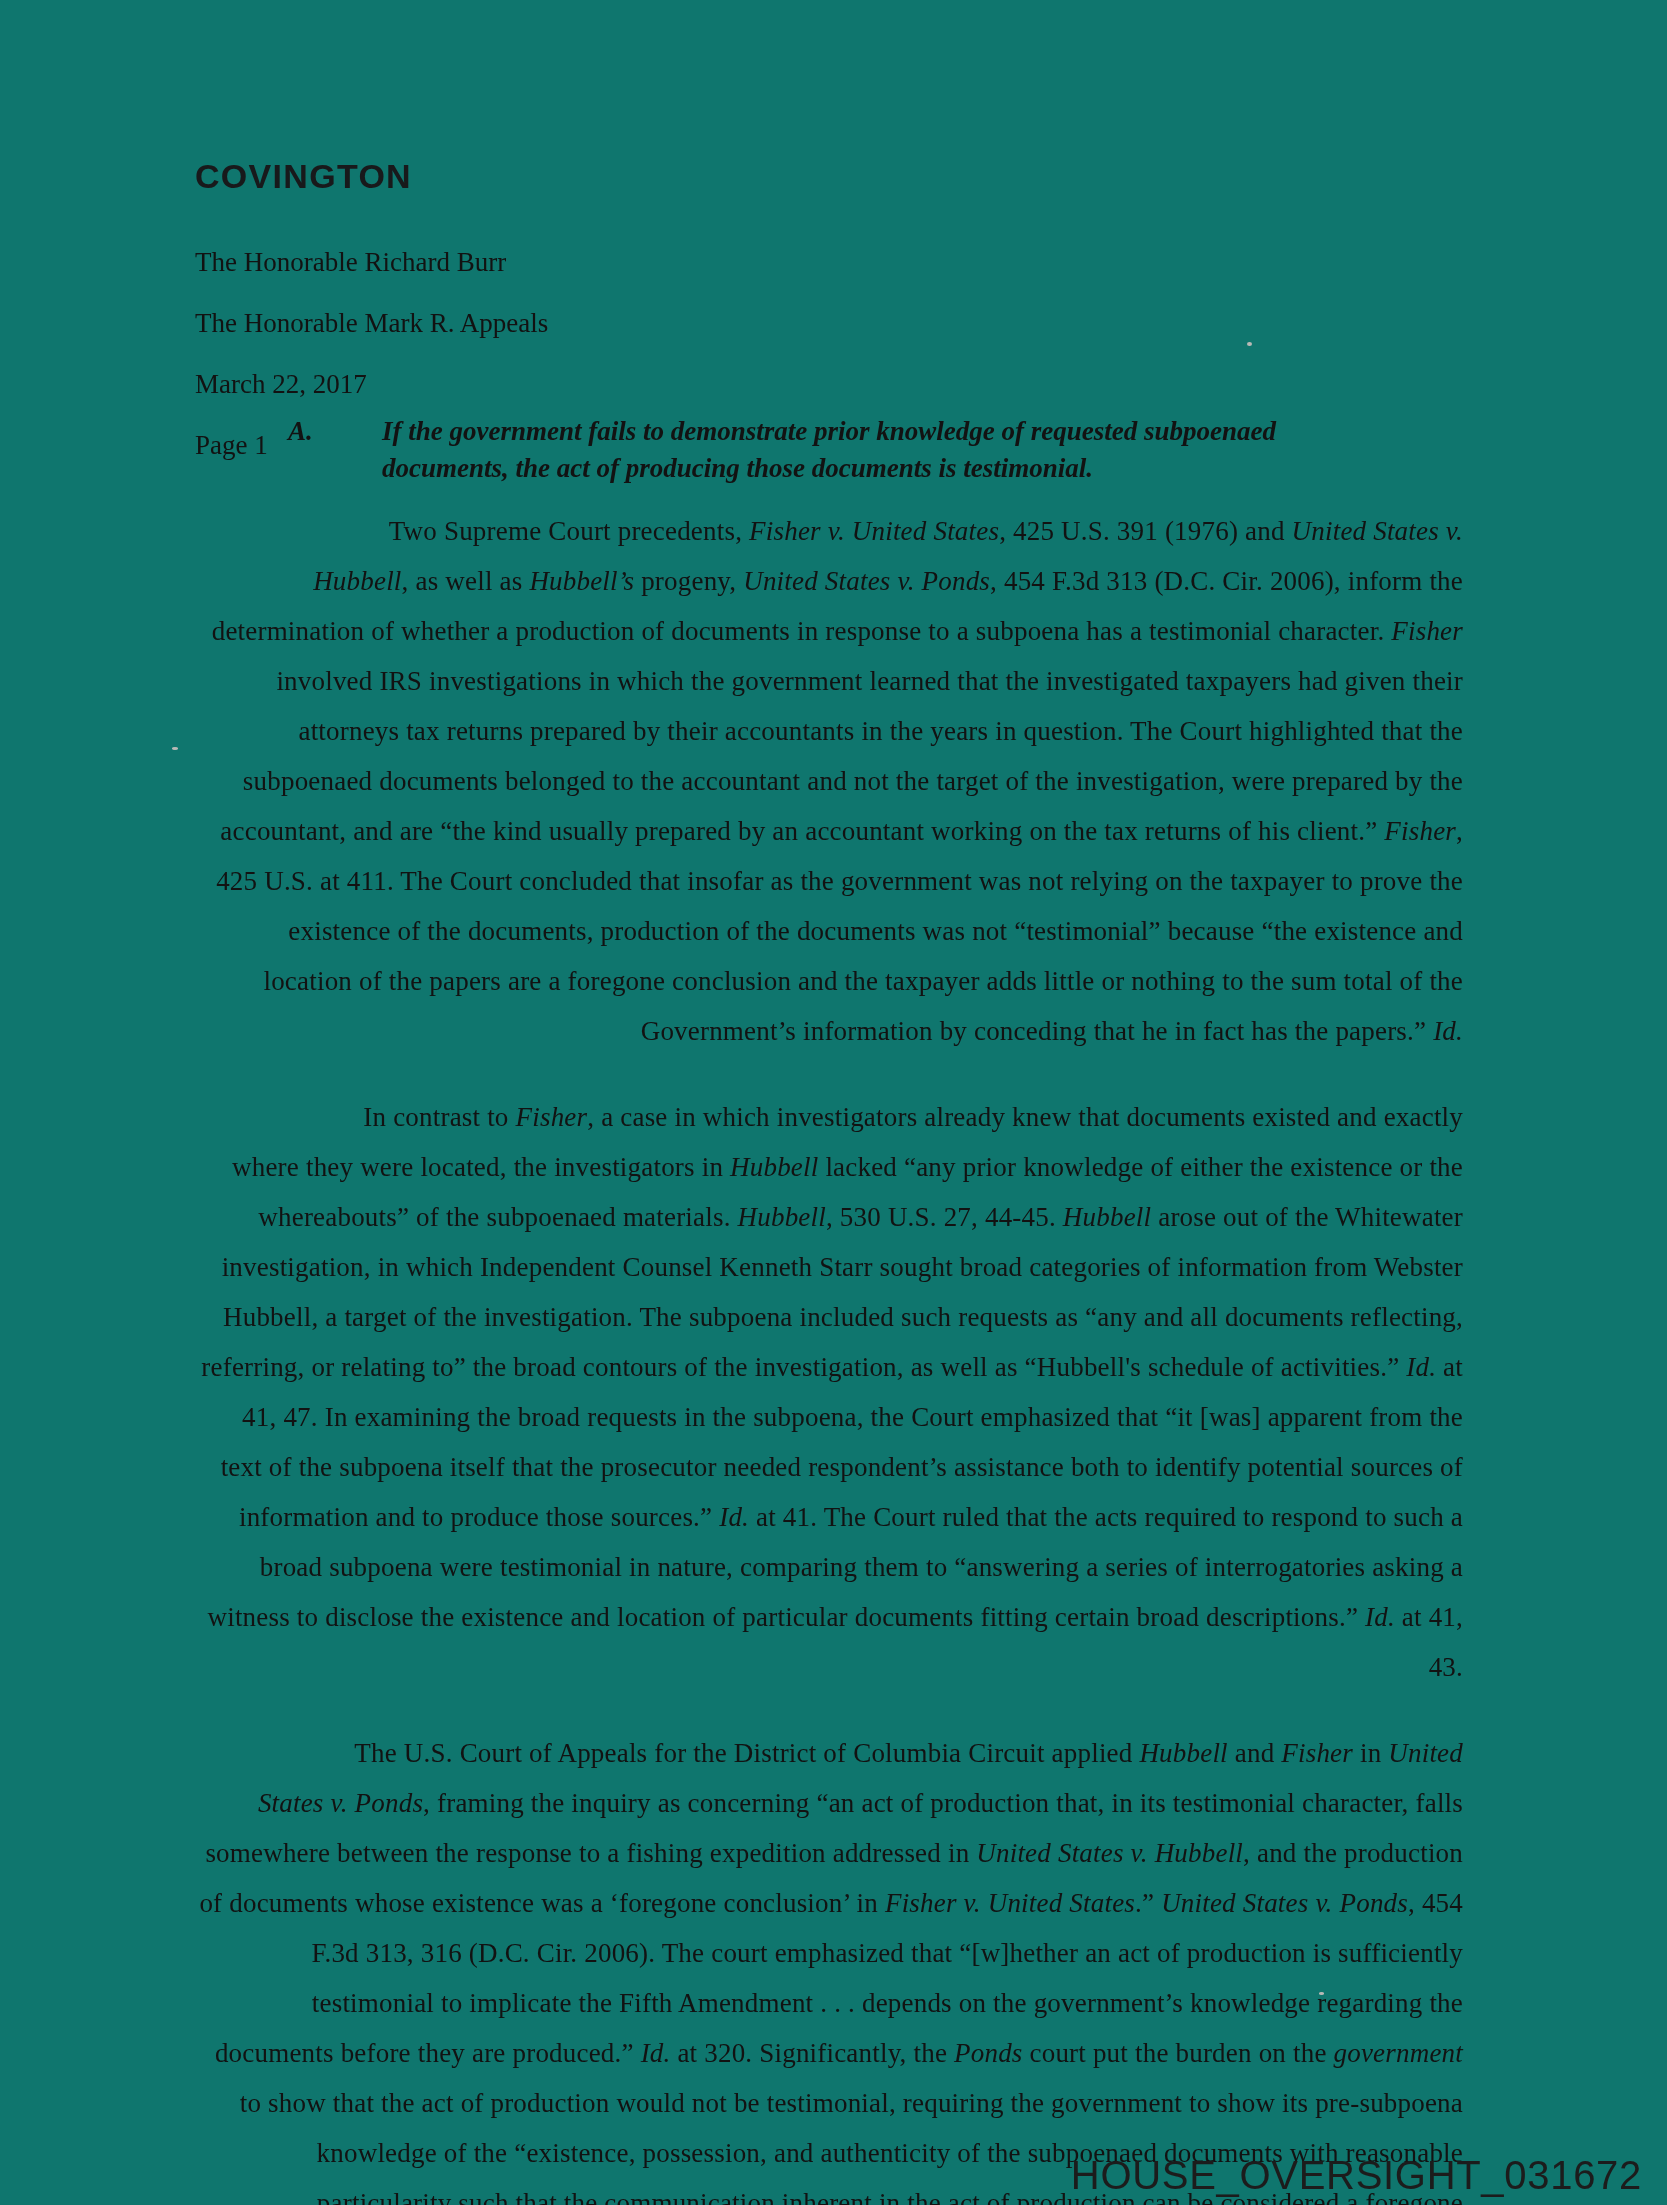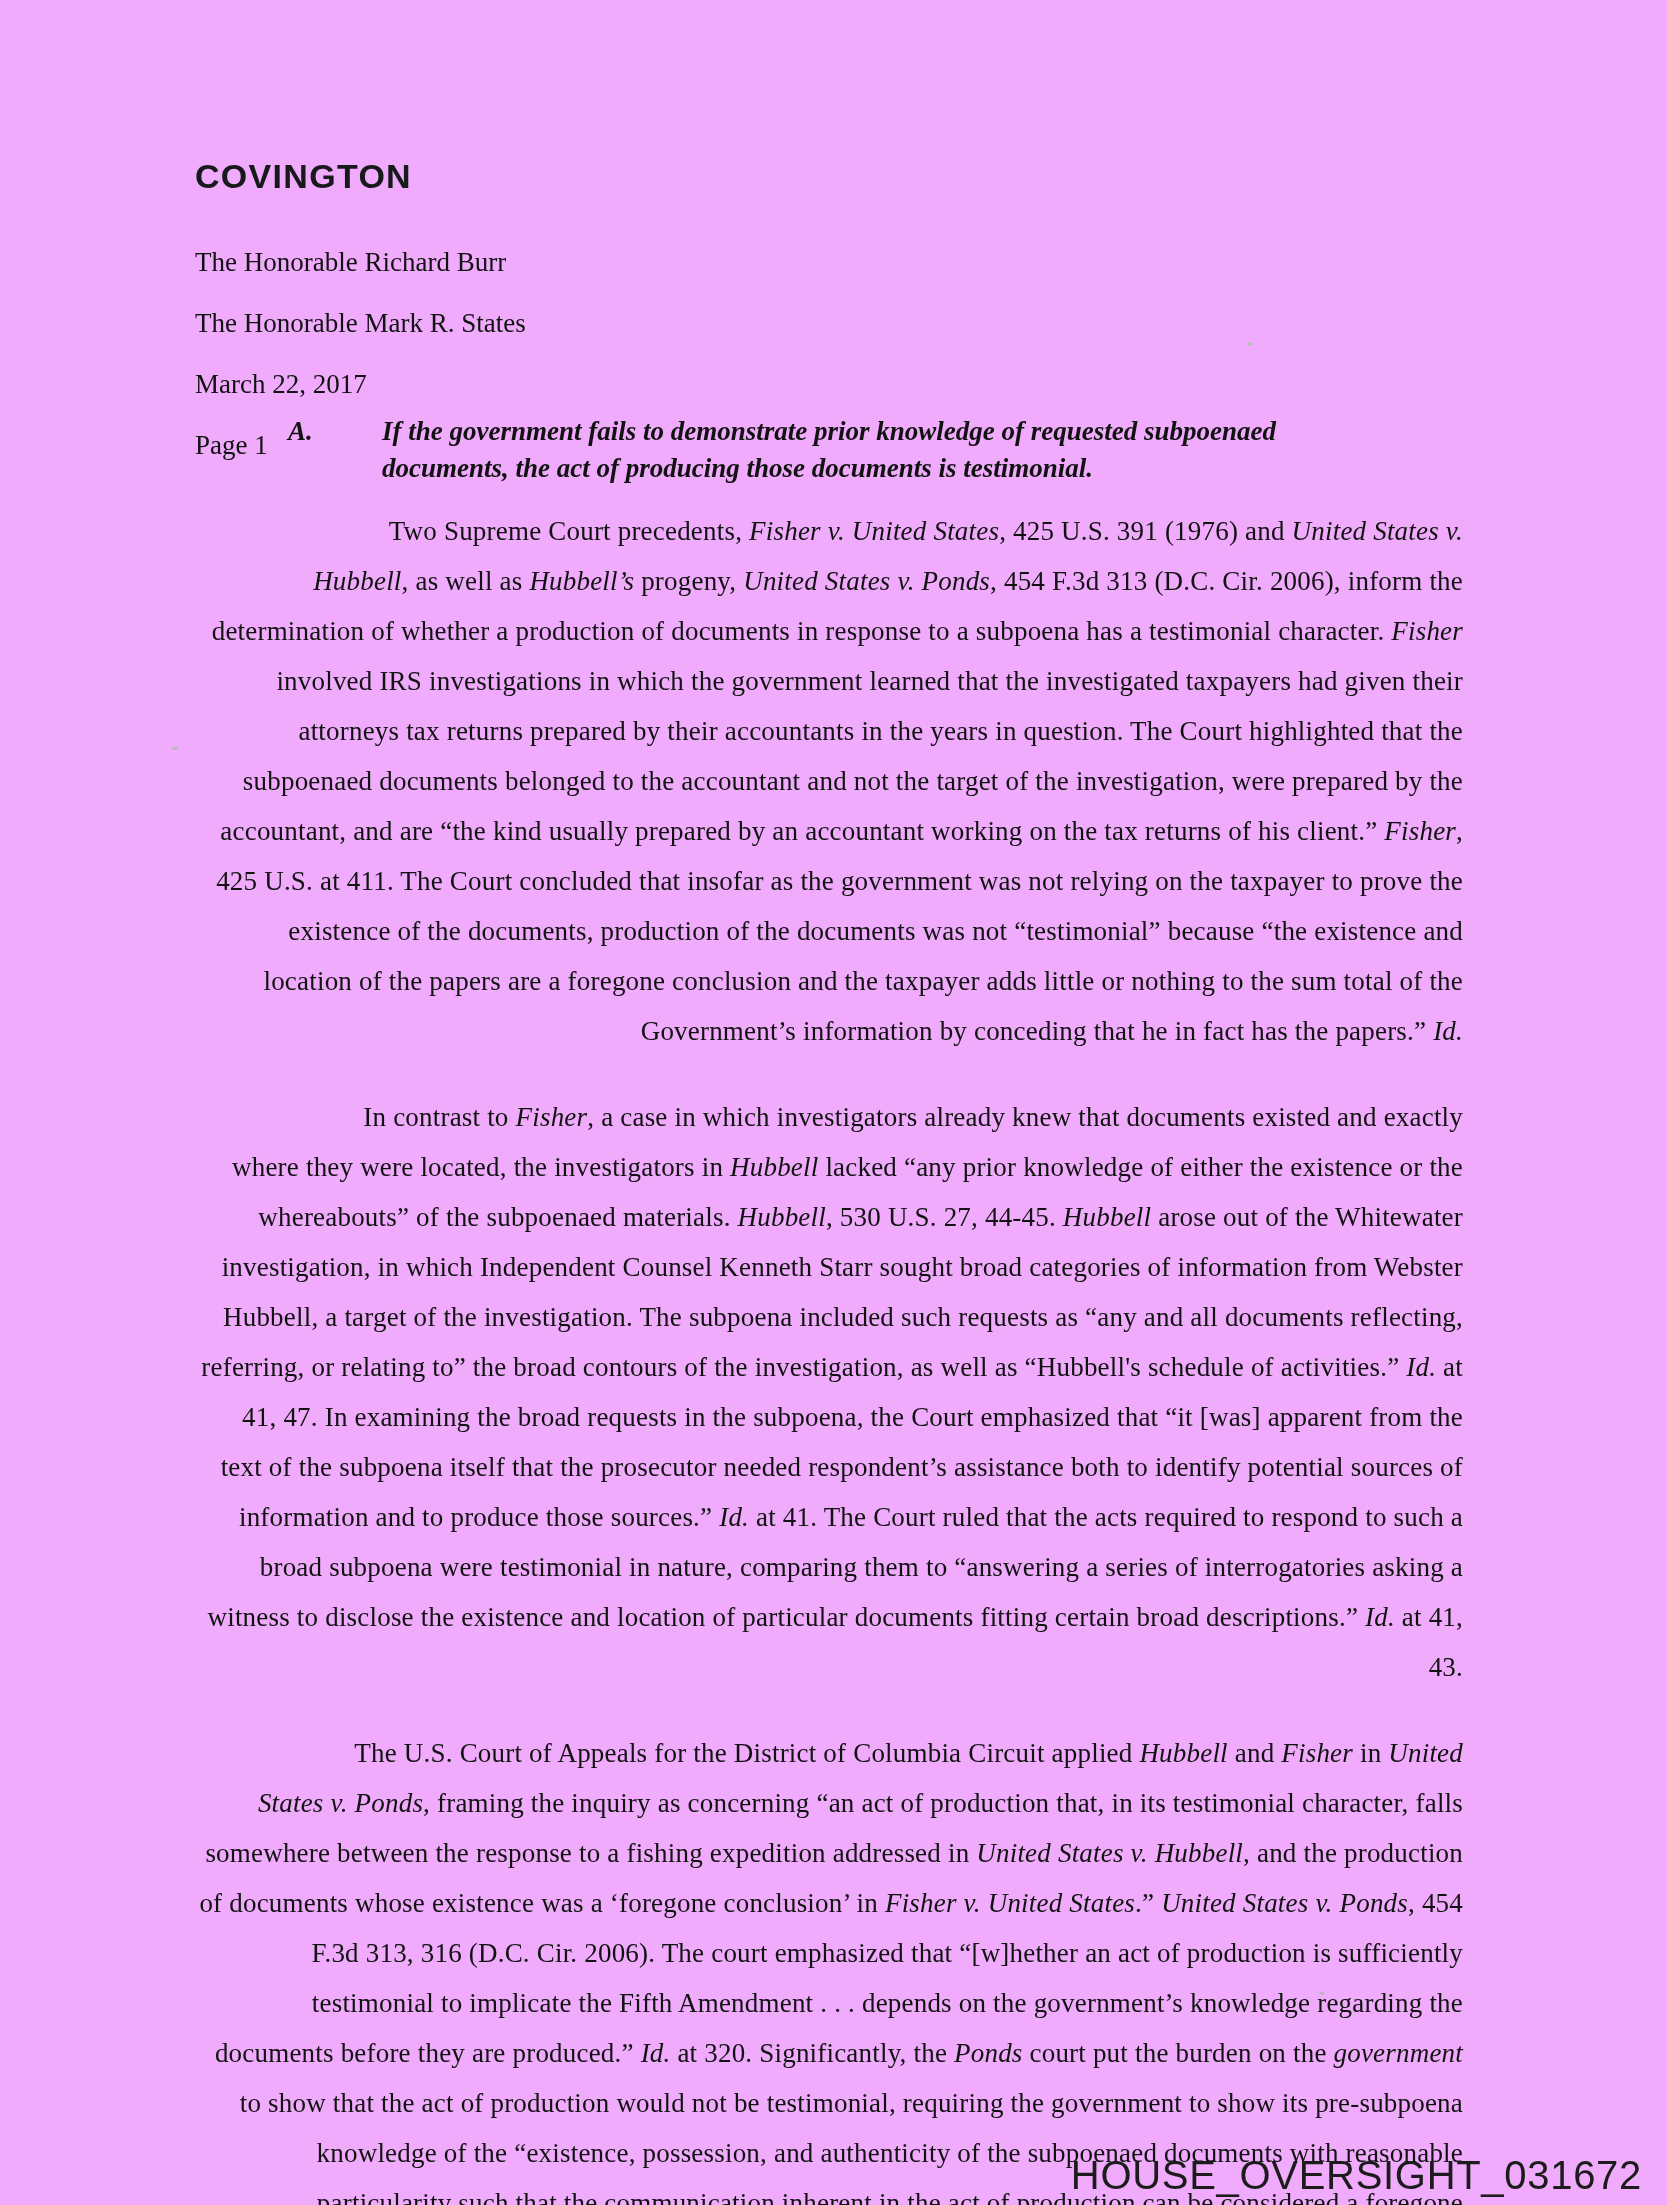"COVINGTON" .page { background: #f0abfc -> #0f766e }
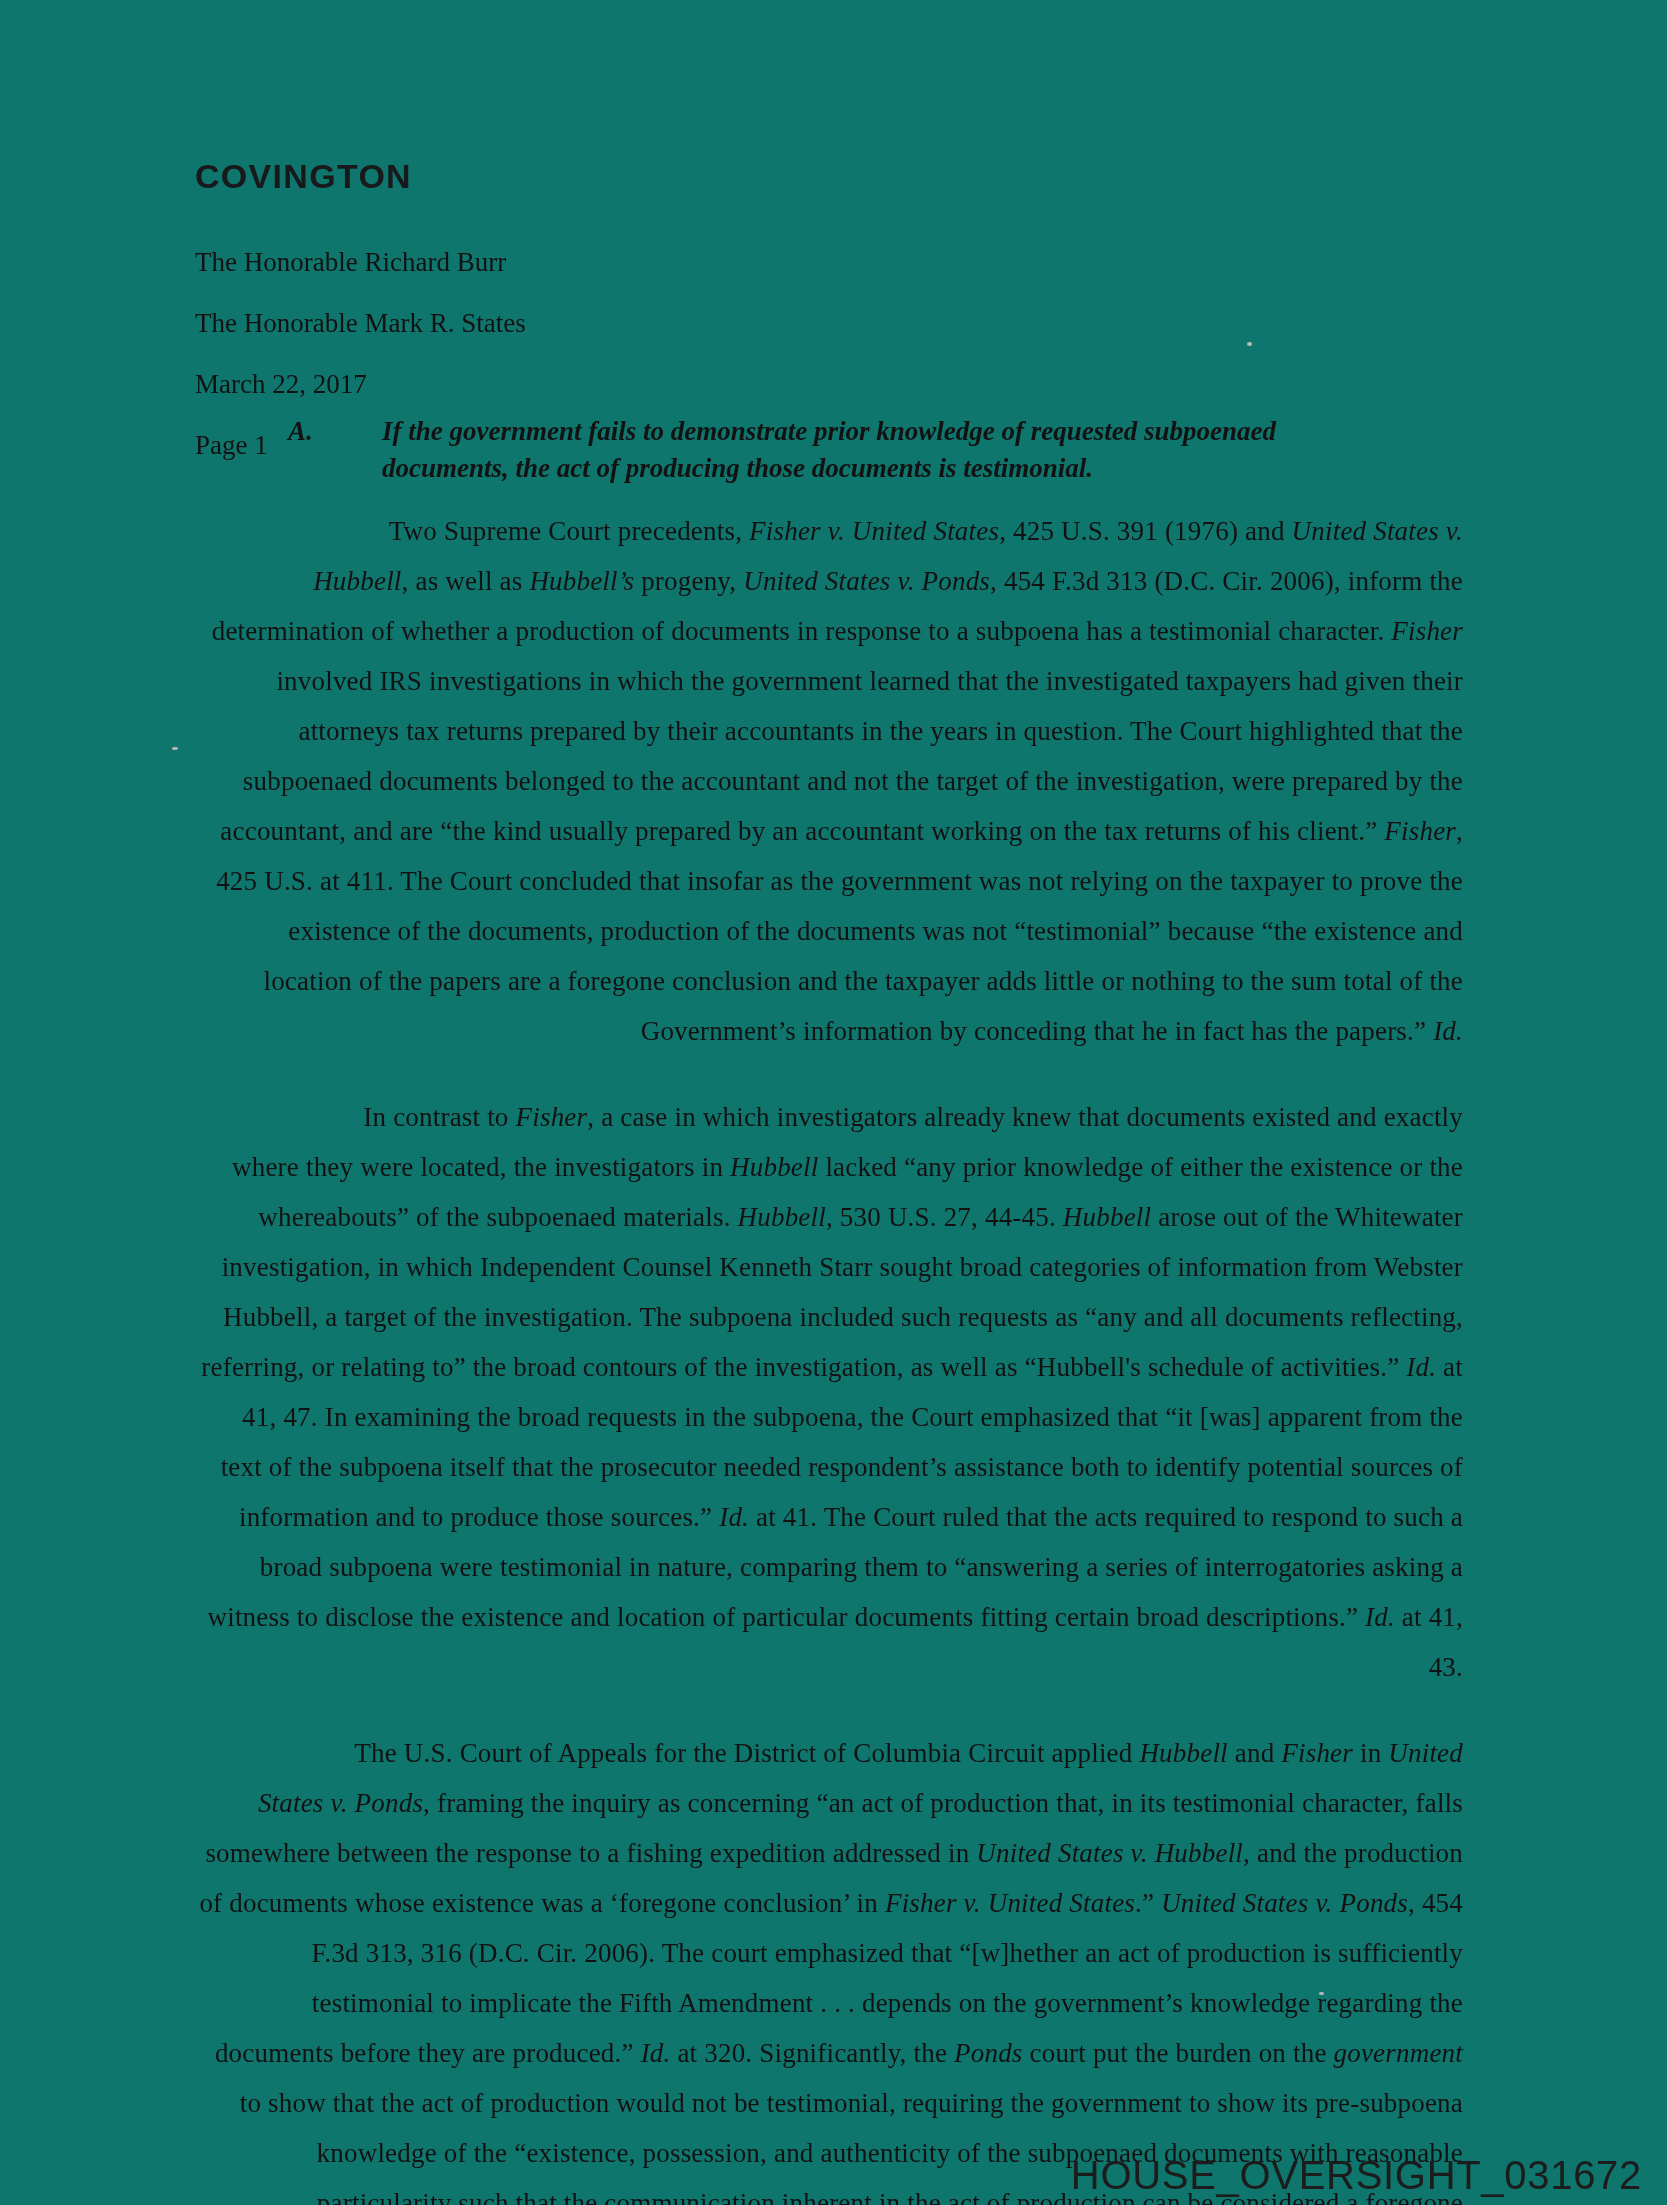"The Honorable Mark R. States" div.address-line { text: States -> Appeals }
